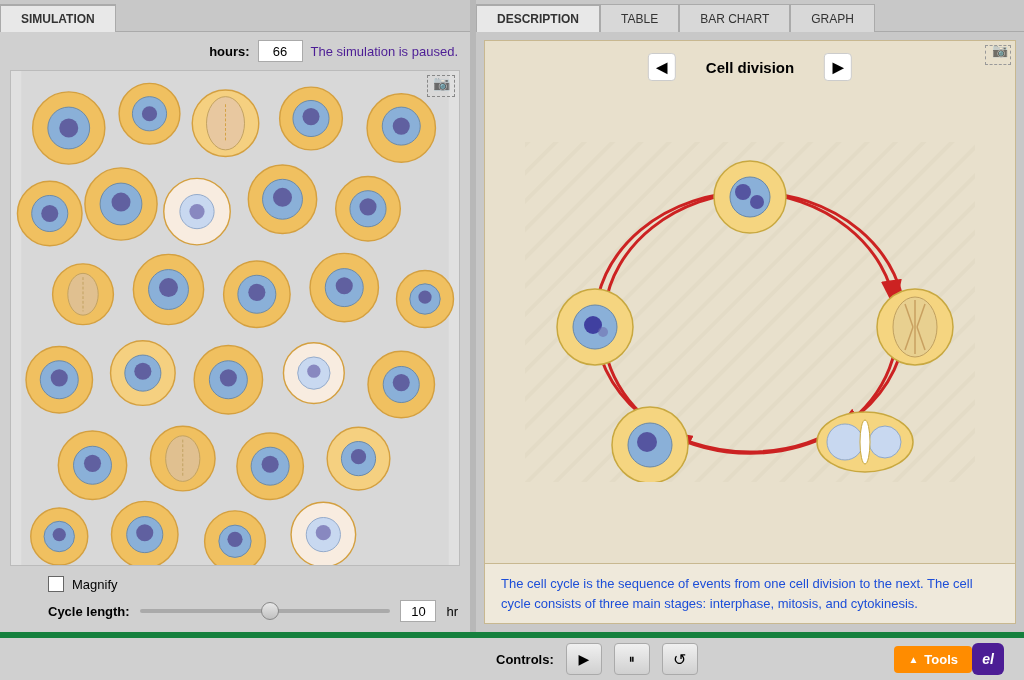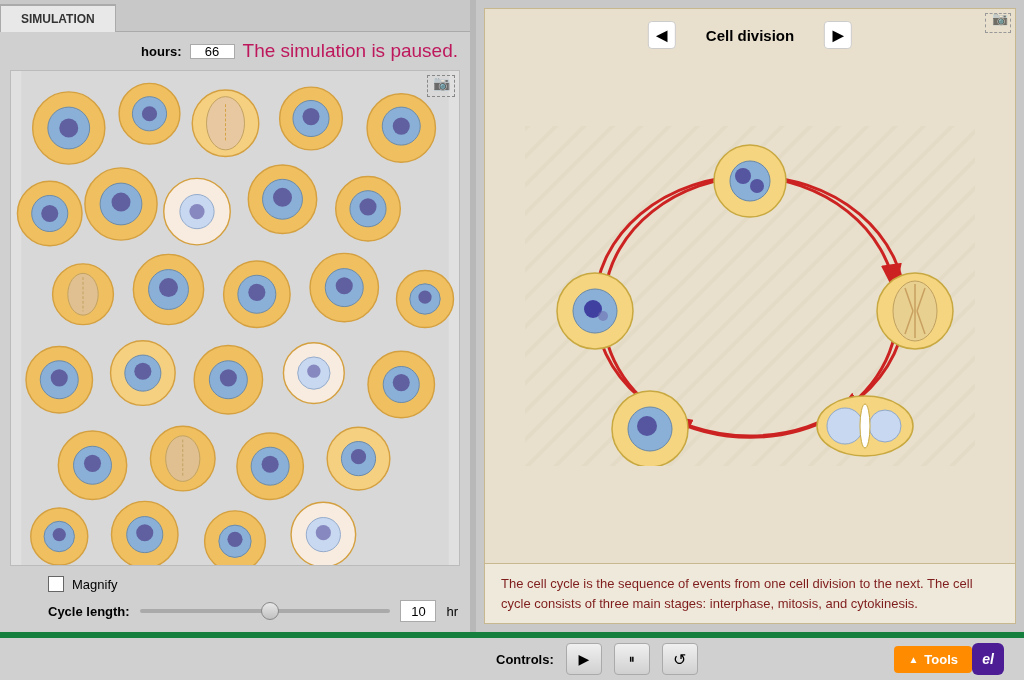"DESCRIPTION" div.right-top-tabs { html: none -> <div> <div>DESCRIPTION</div> <div>TABLE</div> <div>BAR CHART</div> <div>GRAPH</div> <div></div> </div> }
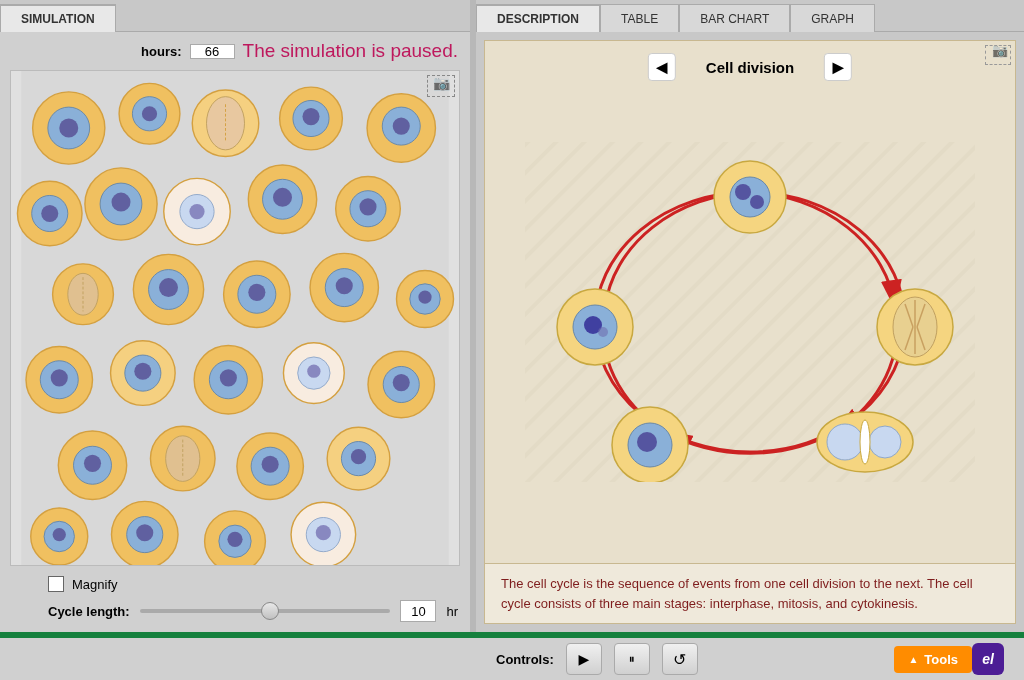"66" .hours-input { height: 15px -> 22px }
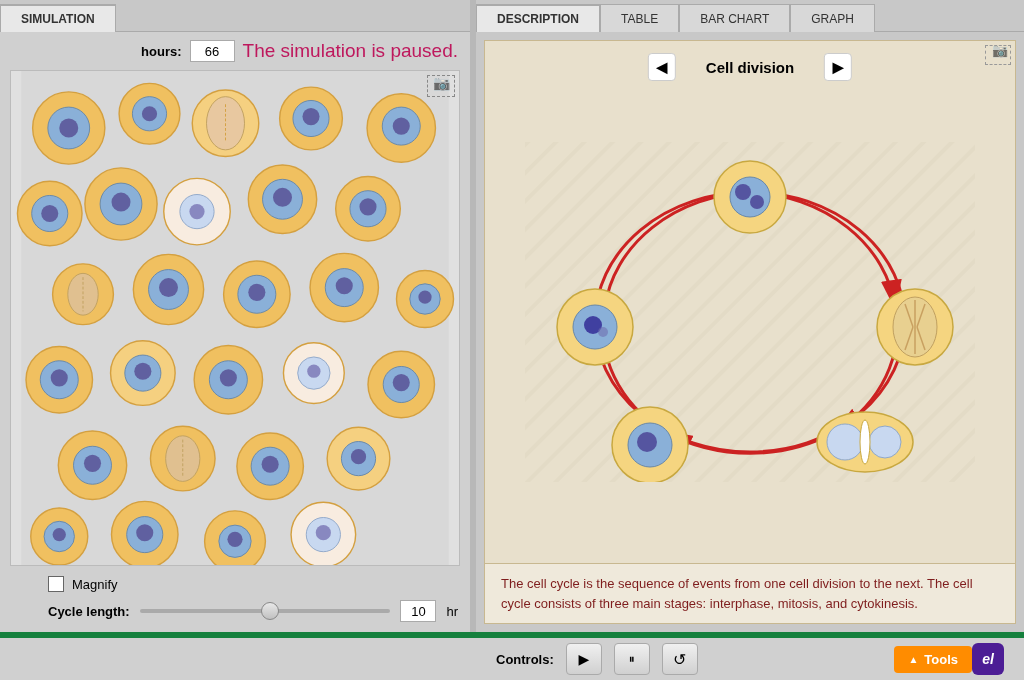"The simulation is paused." .paused-text { color: #be185d -> #4c1d95; font-size: 19px -> 13px }
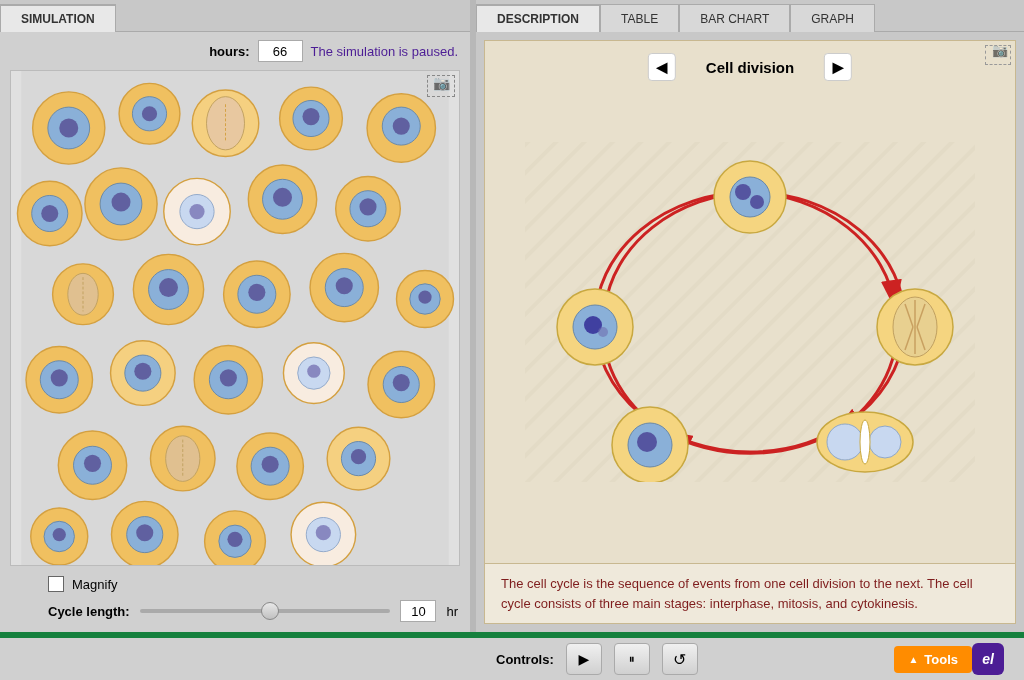"The cell cycle is the" .description-text-box { color: #7f1d1d -> #1d4ed8 }
